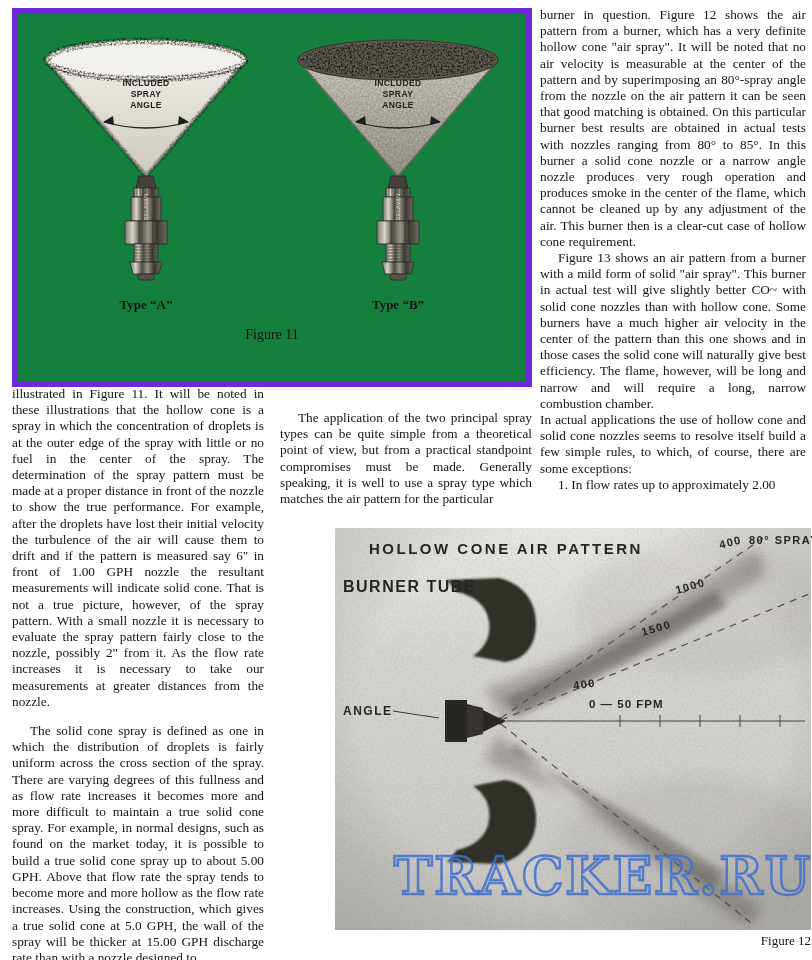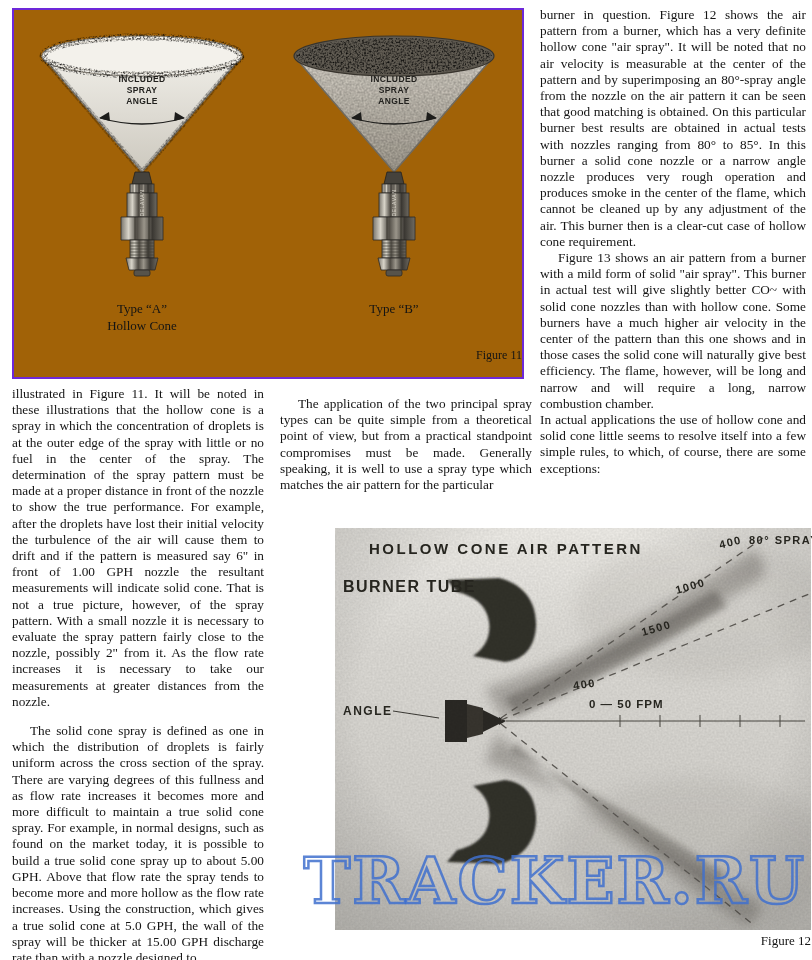"INCLUDED" #fig11 { background: #a16207 -> #15803d; border: 2px solid #6d28d9 -> 6px solid #6d28d9 }
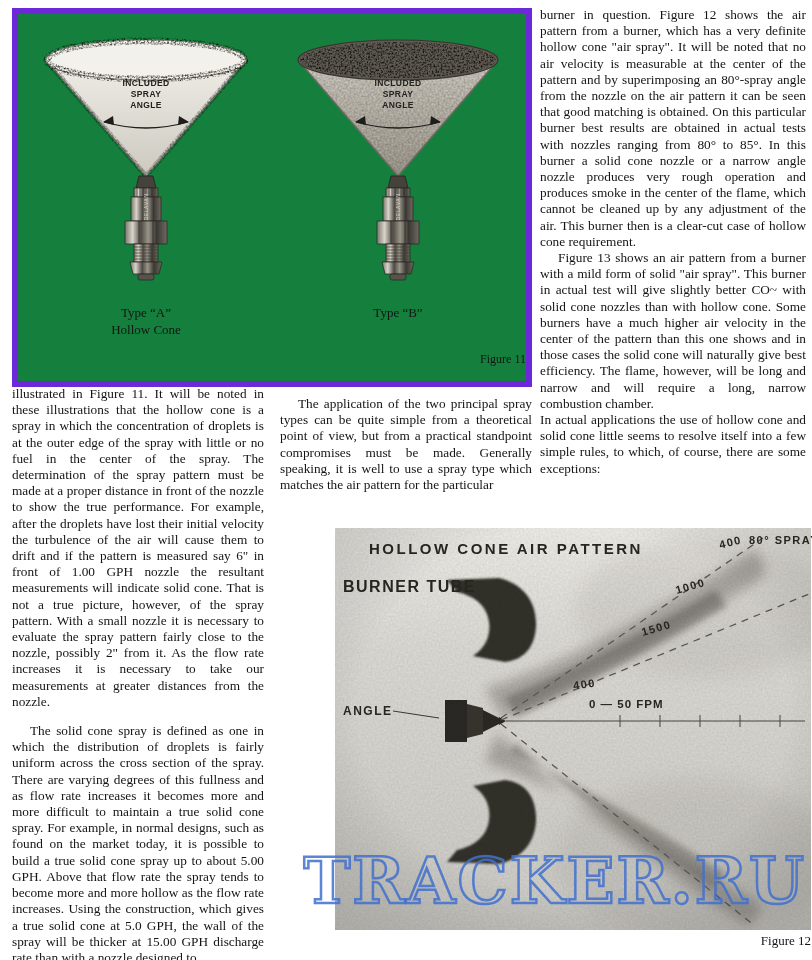"Type “A”" .type-label { font-weight: none -> bold; margin-top: 16px -> 8px }
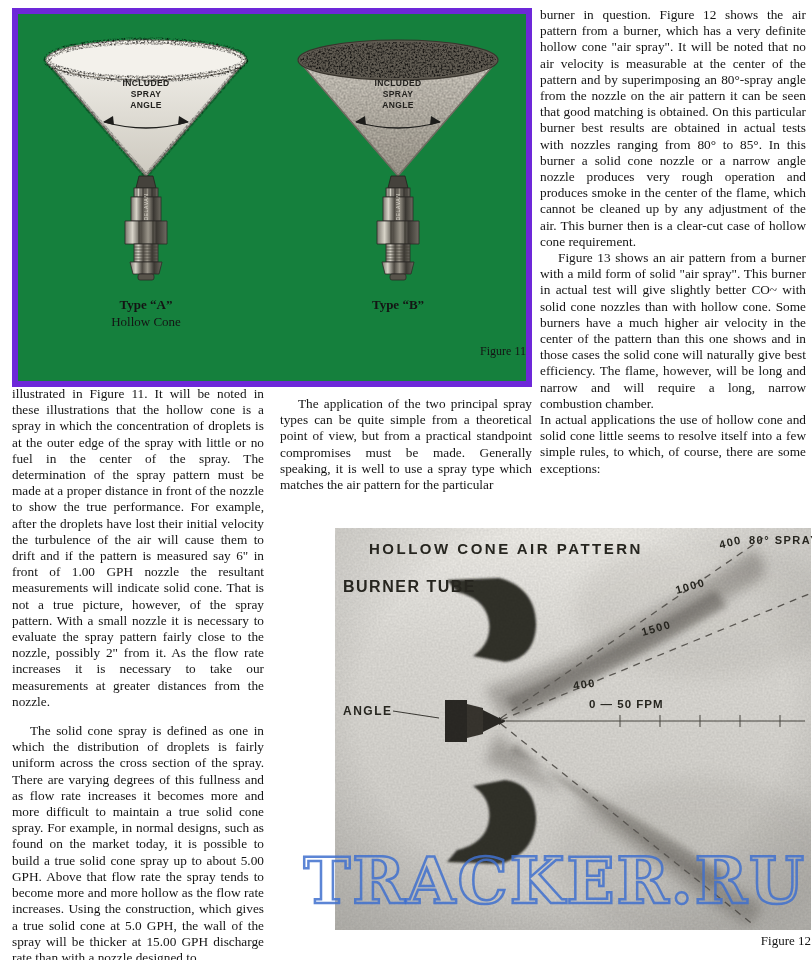"Hollow Cone" div.cone-label { html: <div>Hollow Cone</div> -> none }
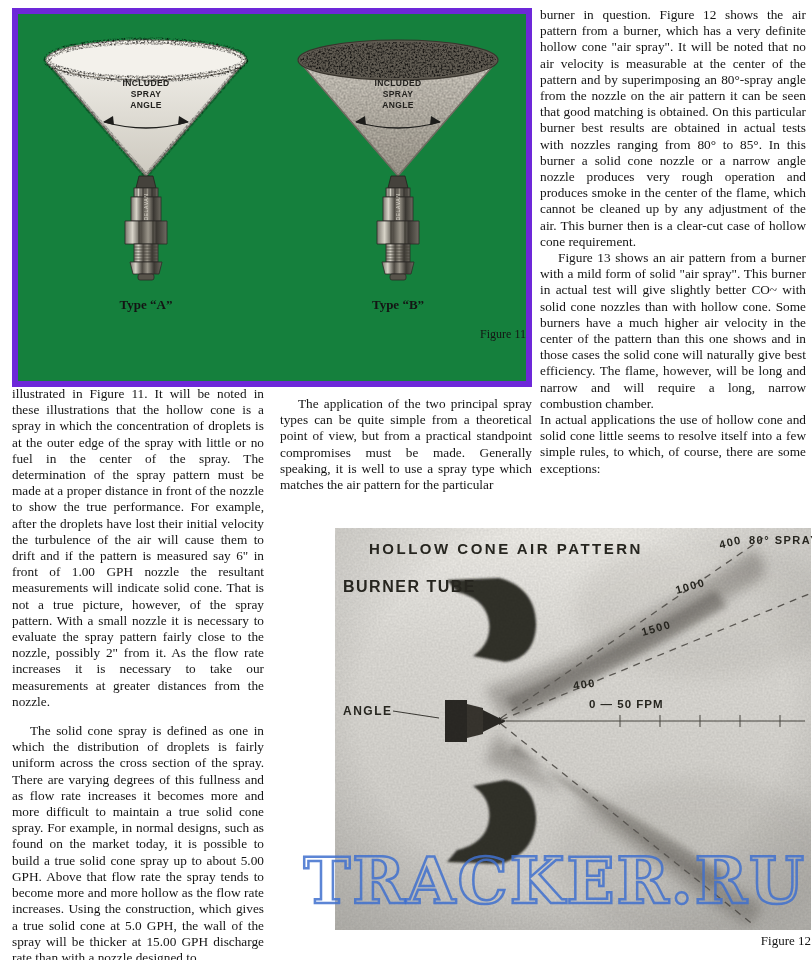"Figure 11" .fig11-caption { font-size: 12px -> 14px; text-align: right -> center }
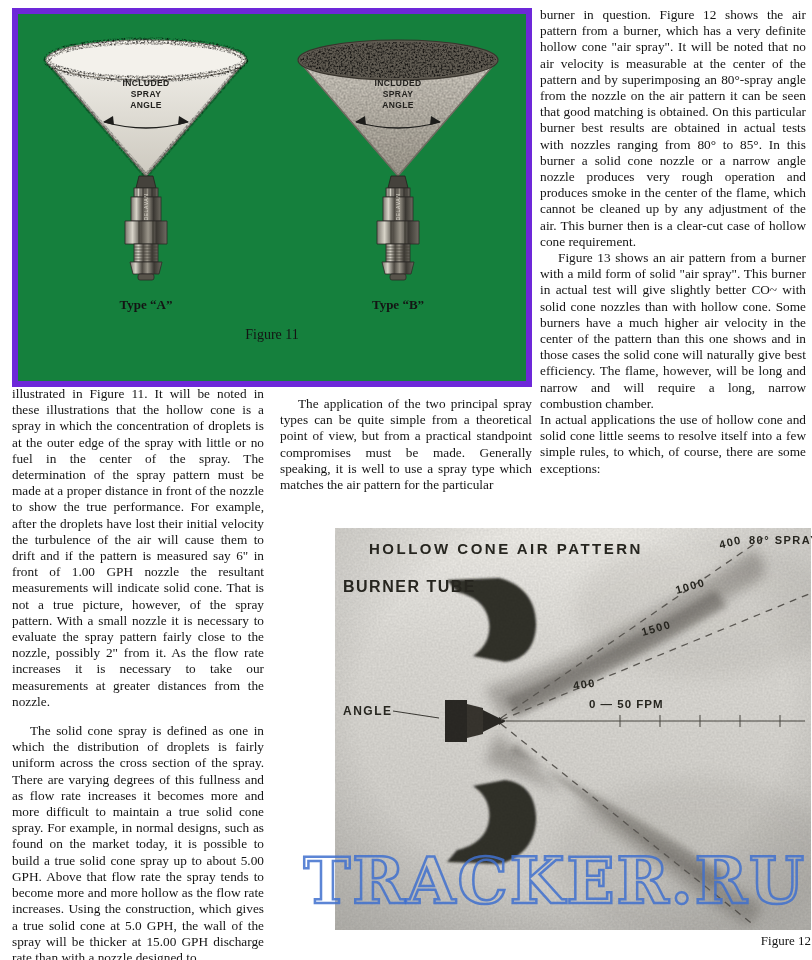"The application of the two" p.gap-sm { margin-top: 10px -> 24px }
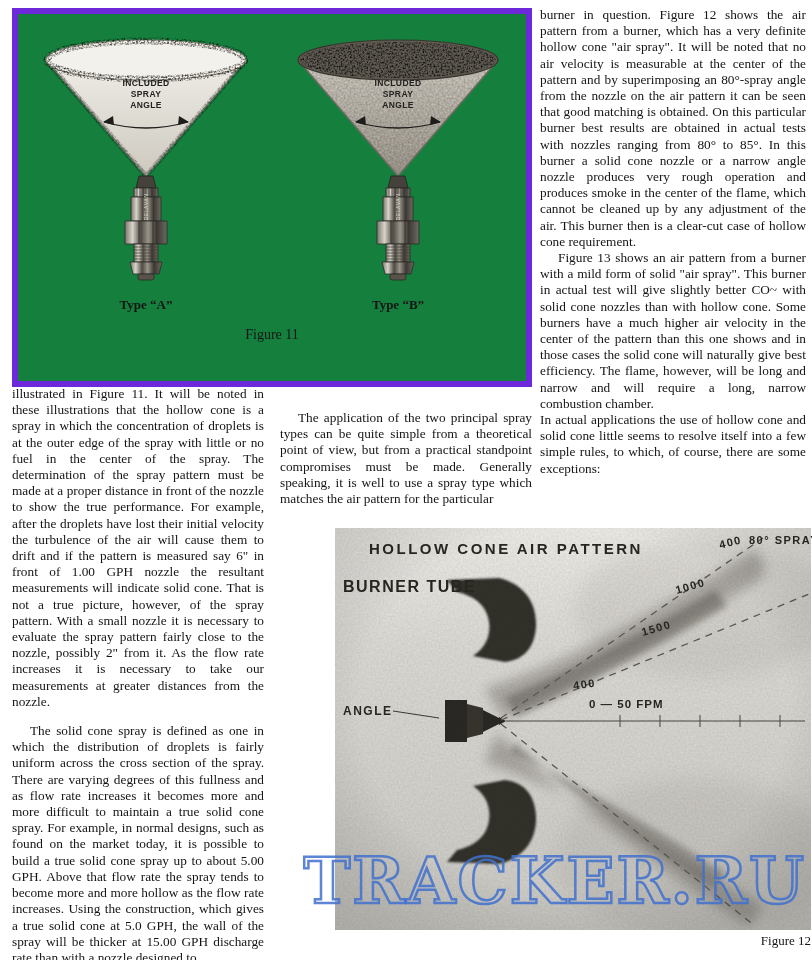"In actual applications the use" p { text: little seems to resolve itself into -> nozzles seems to resolve itself build }
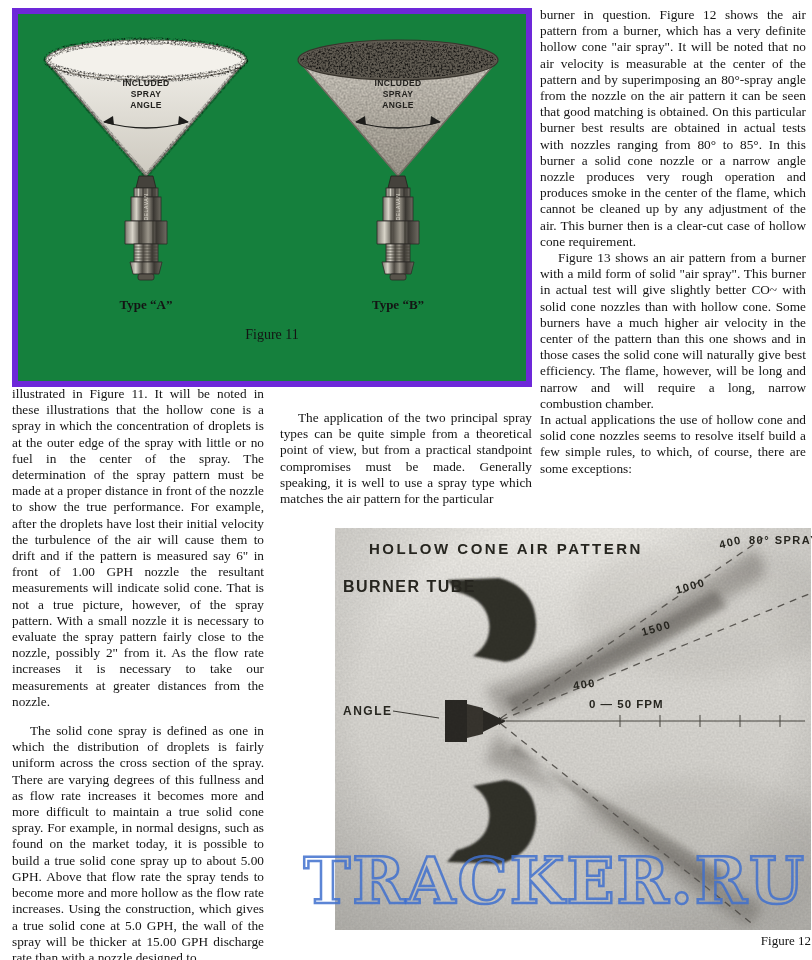"1. In flow rates up" p.indent { html: none -> <p>1. In flow rates up to approximately 2.00</p> }
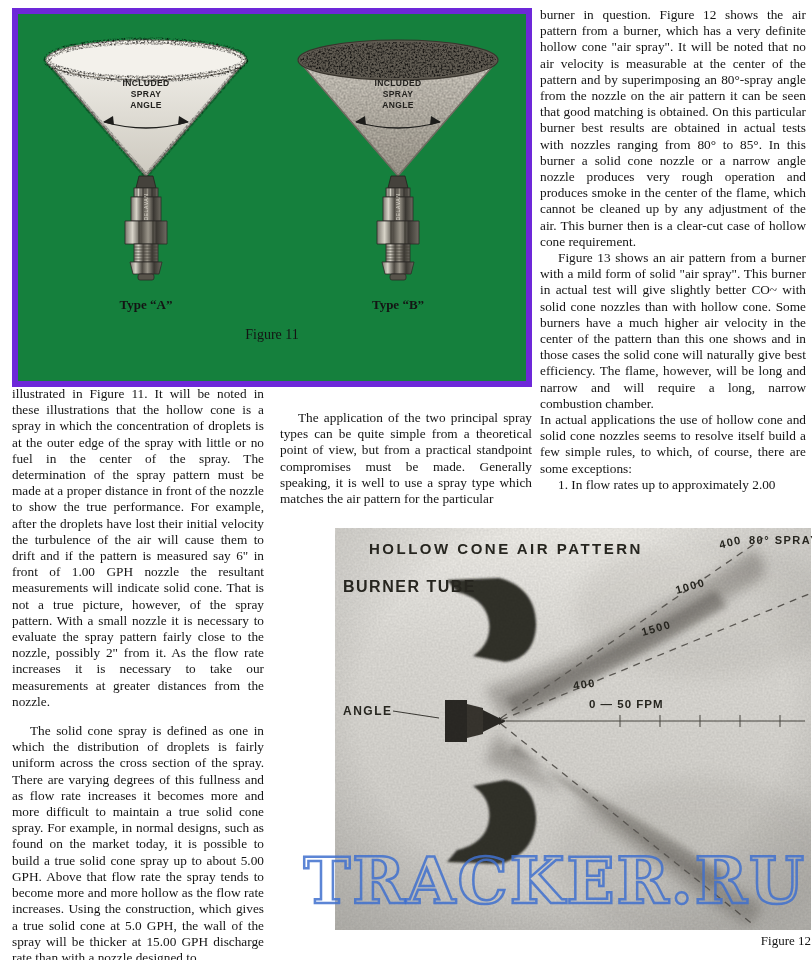"TRACKER.RU" #watermark { font-size: 63px -> 52px; right: 6px -> 0 }
